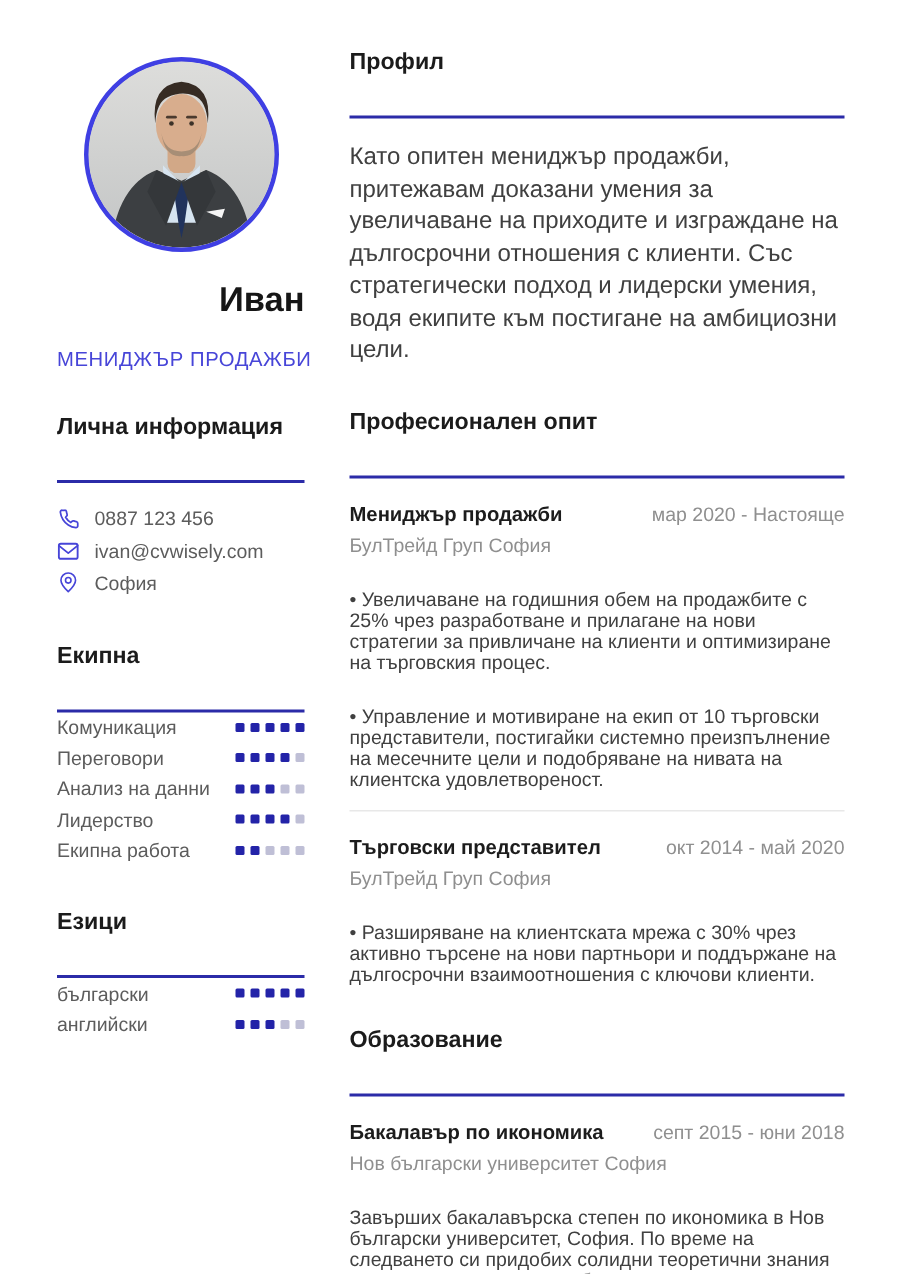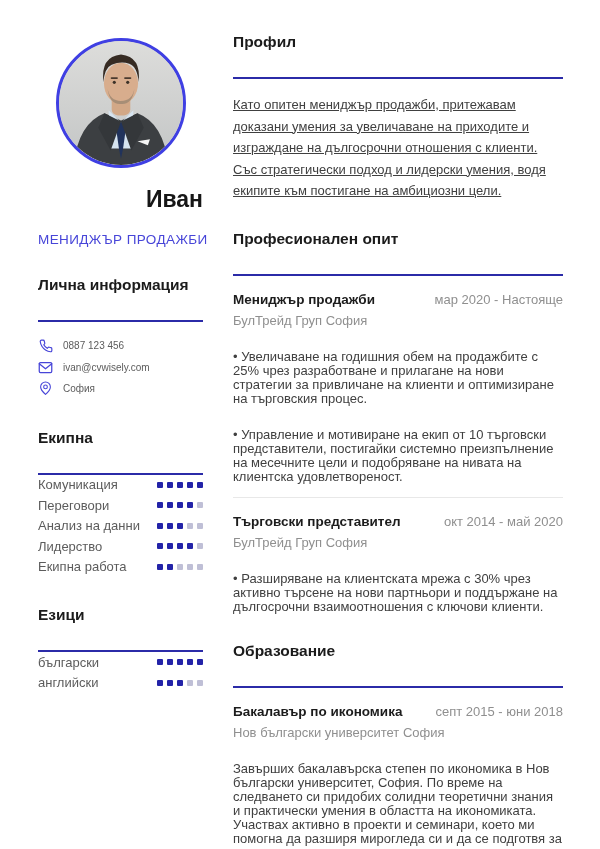"Като опитен мениджър продажби," .para { font-size: 13px -> 16px; text-decoration: underline -> none }
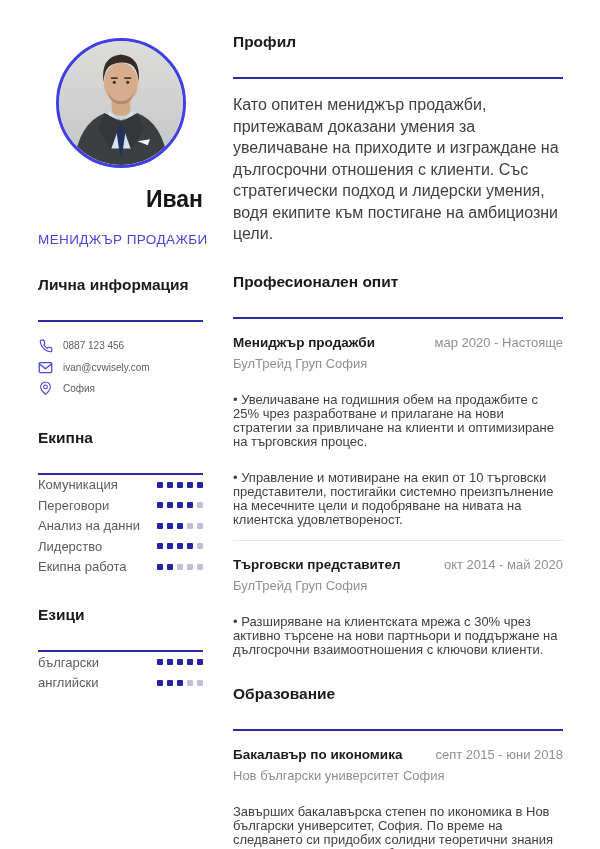"0887 123 456" .contact-row .ctext { font-size: 10px -> 13px }
